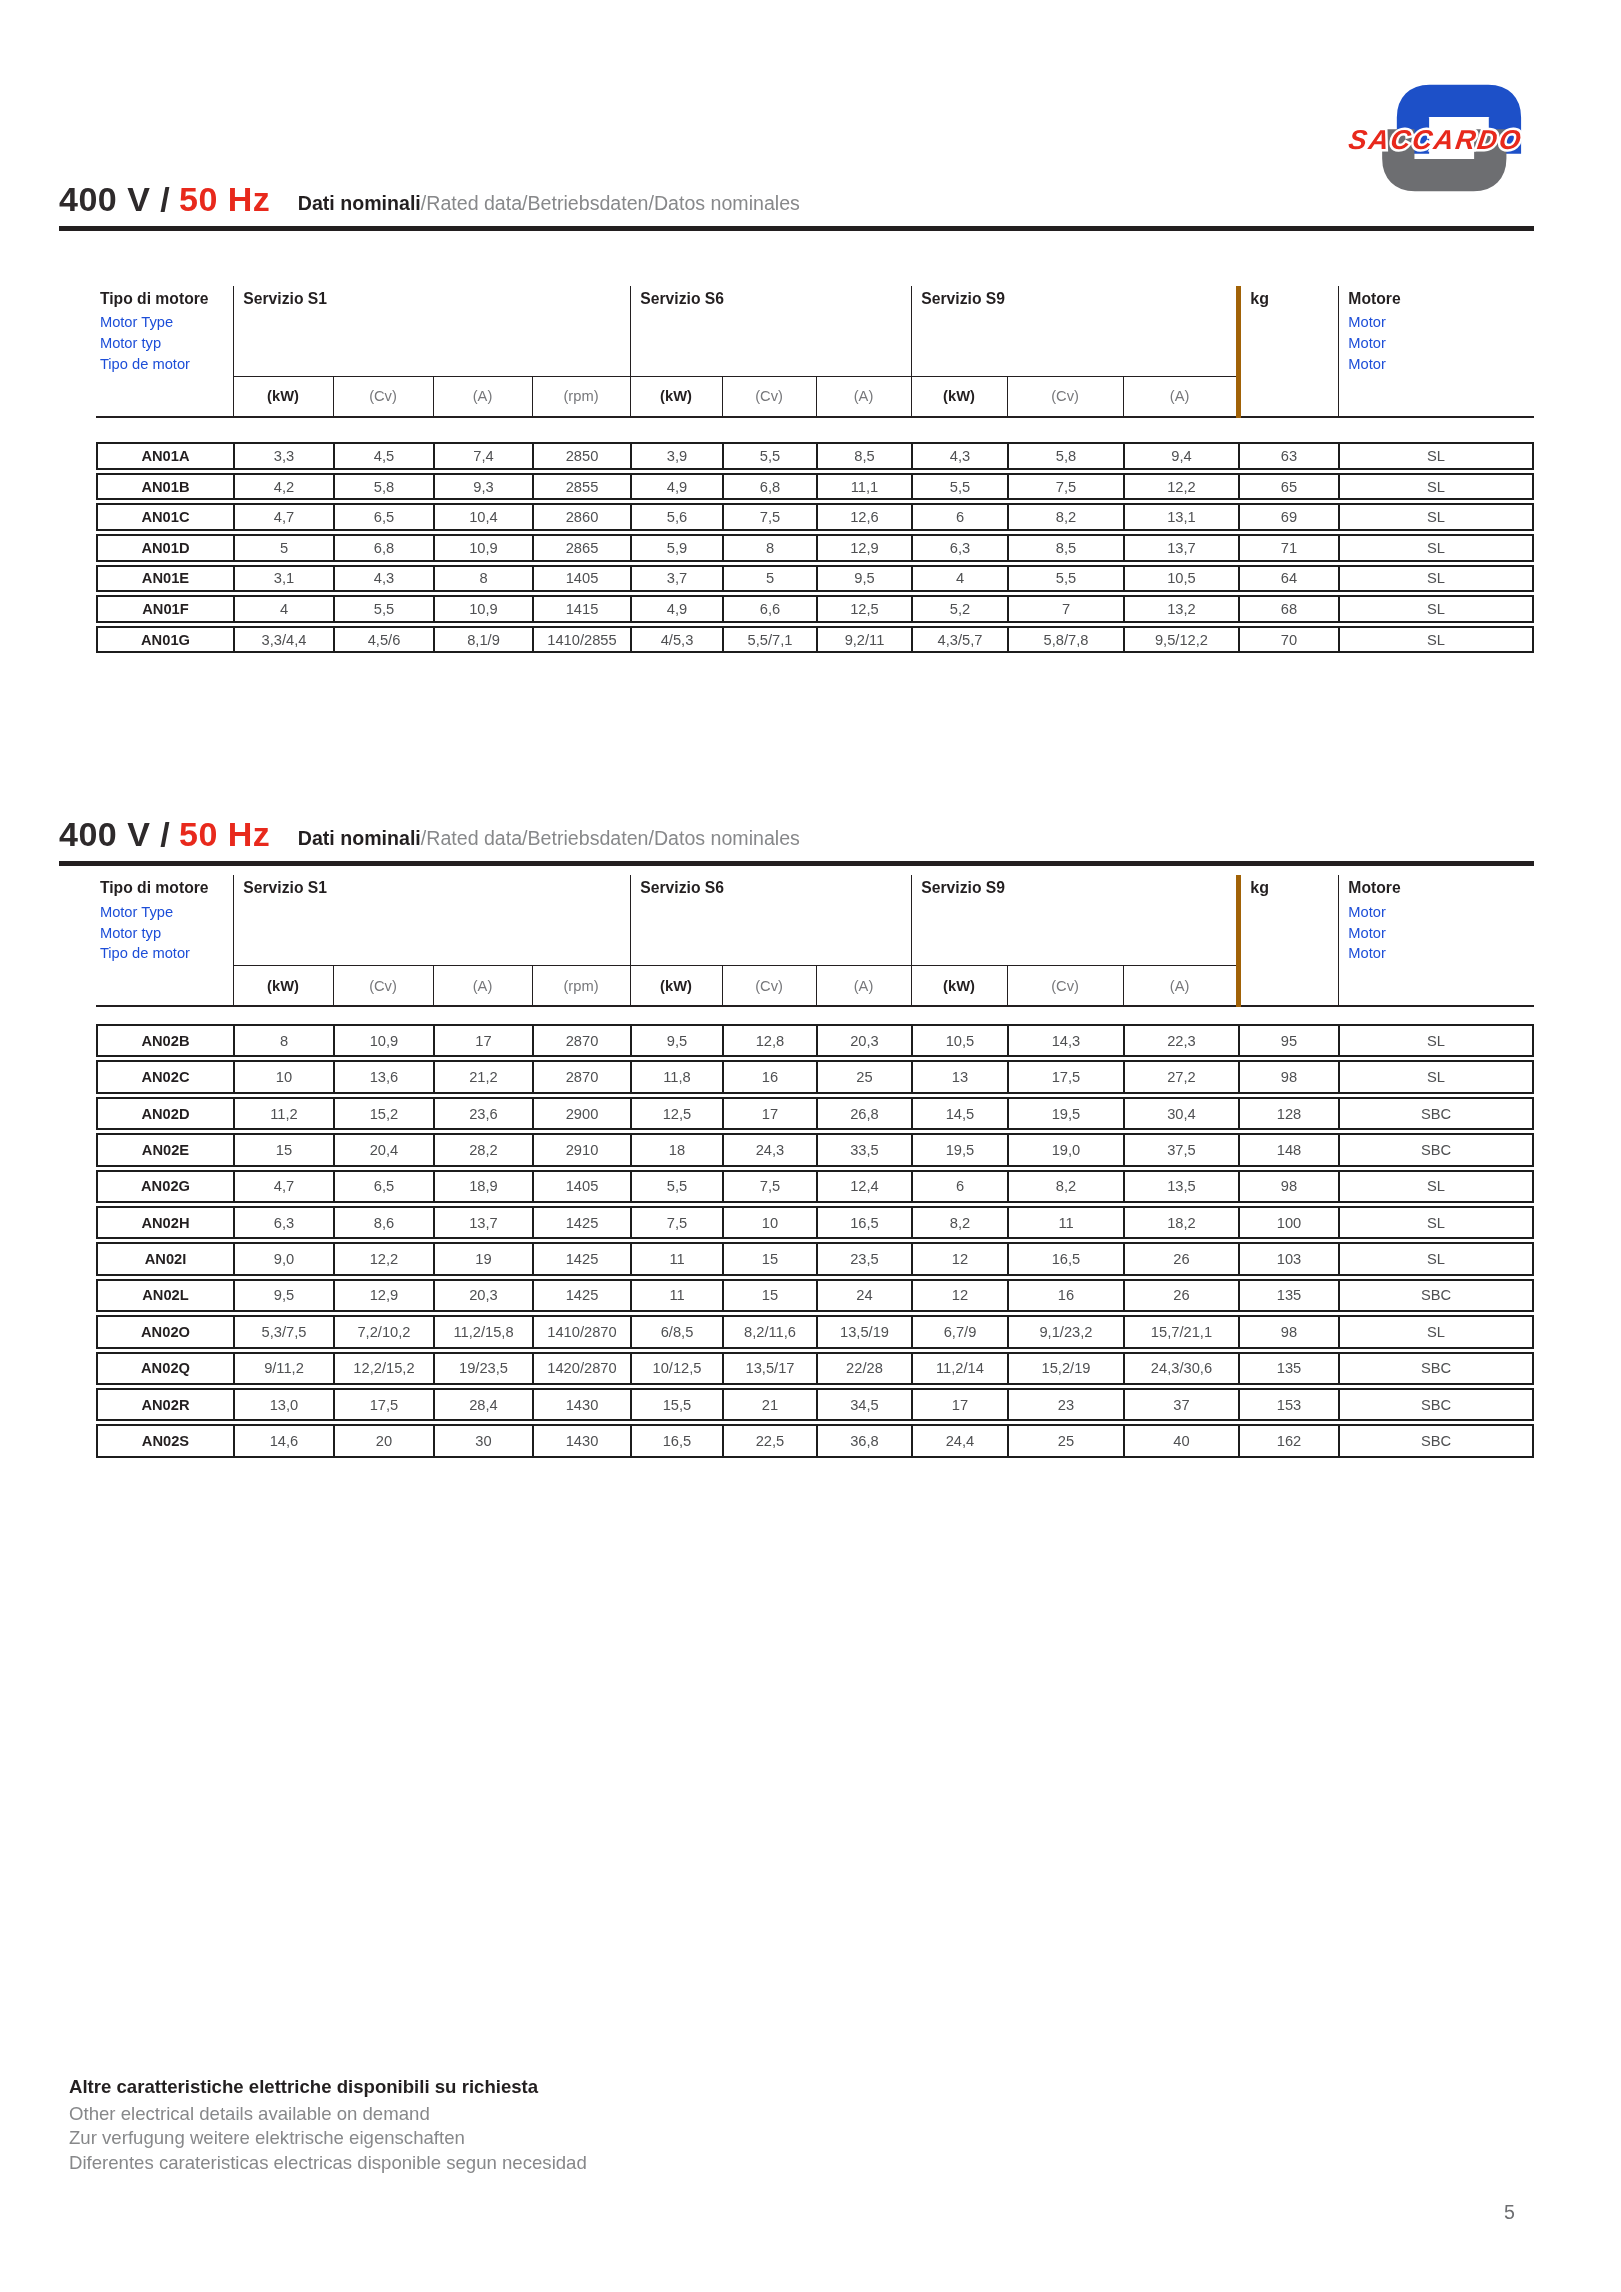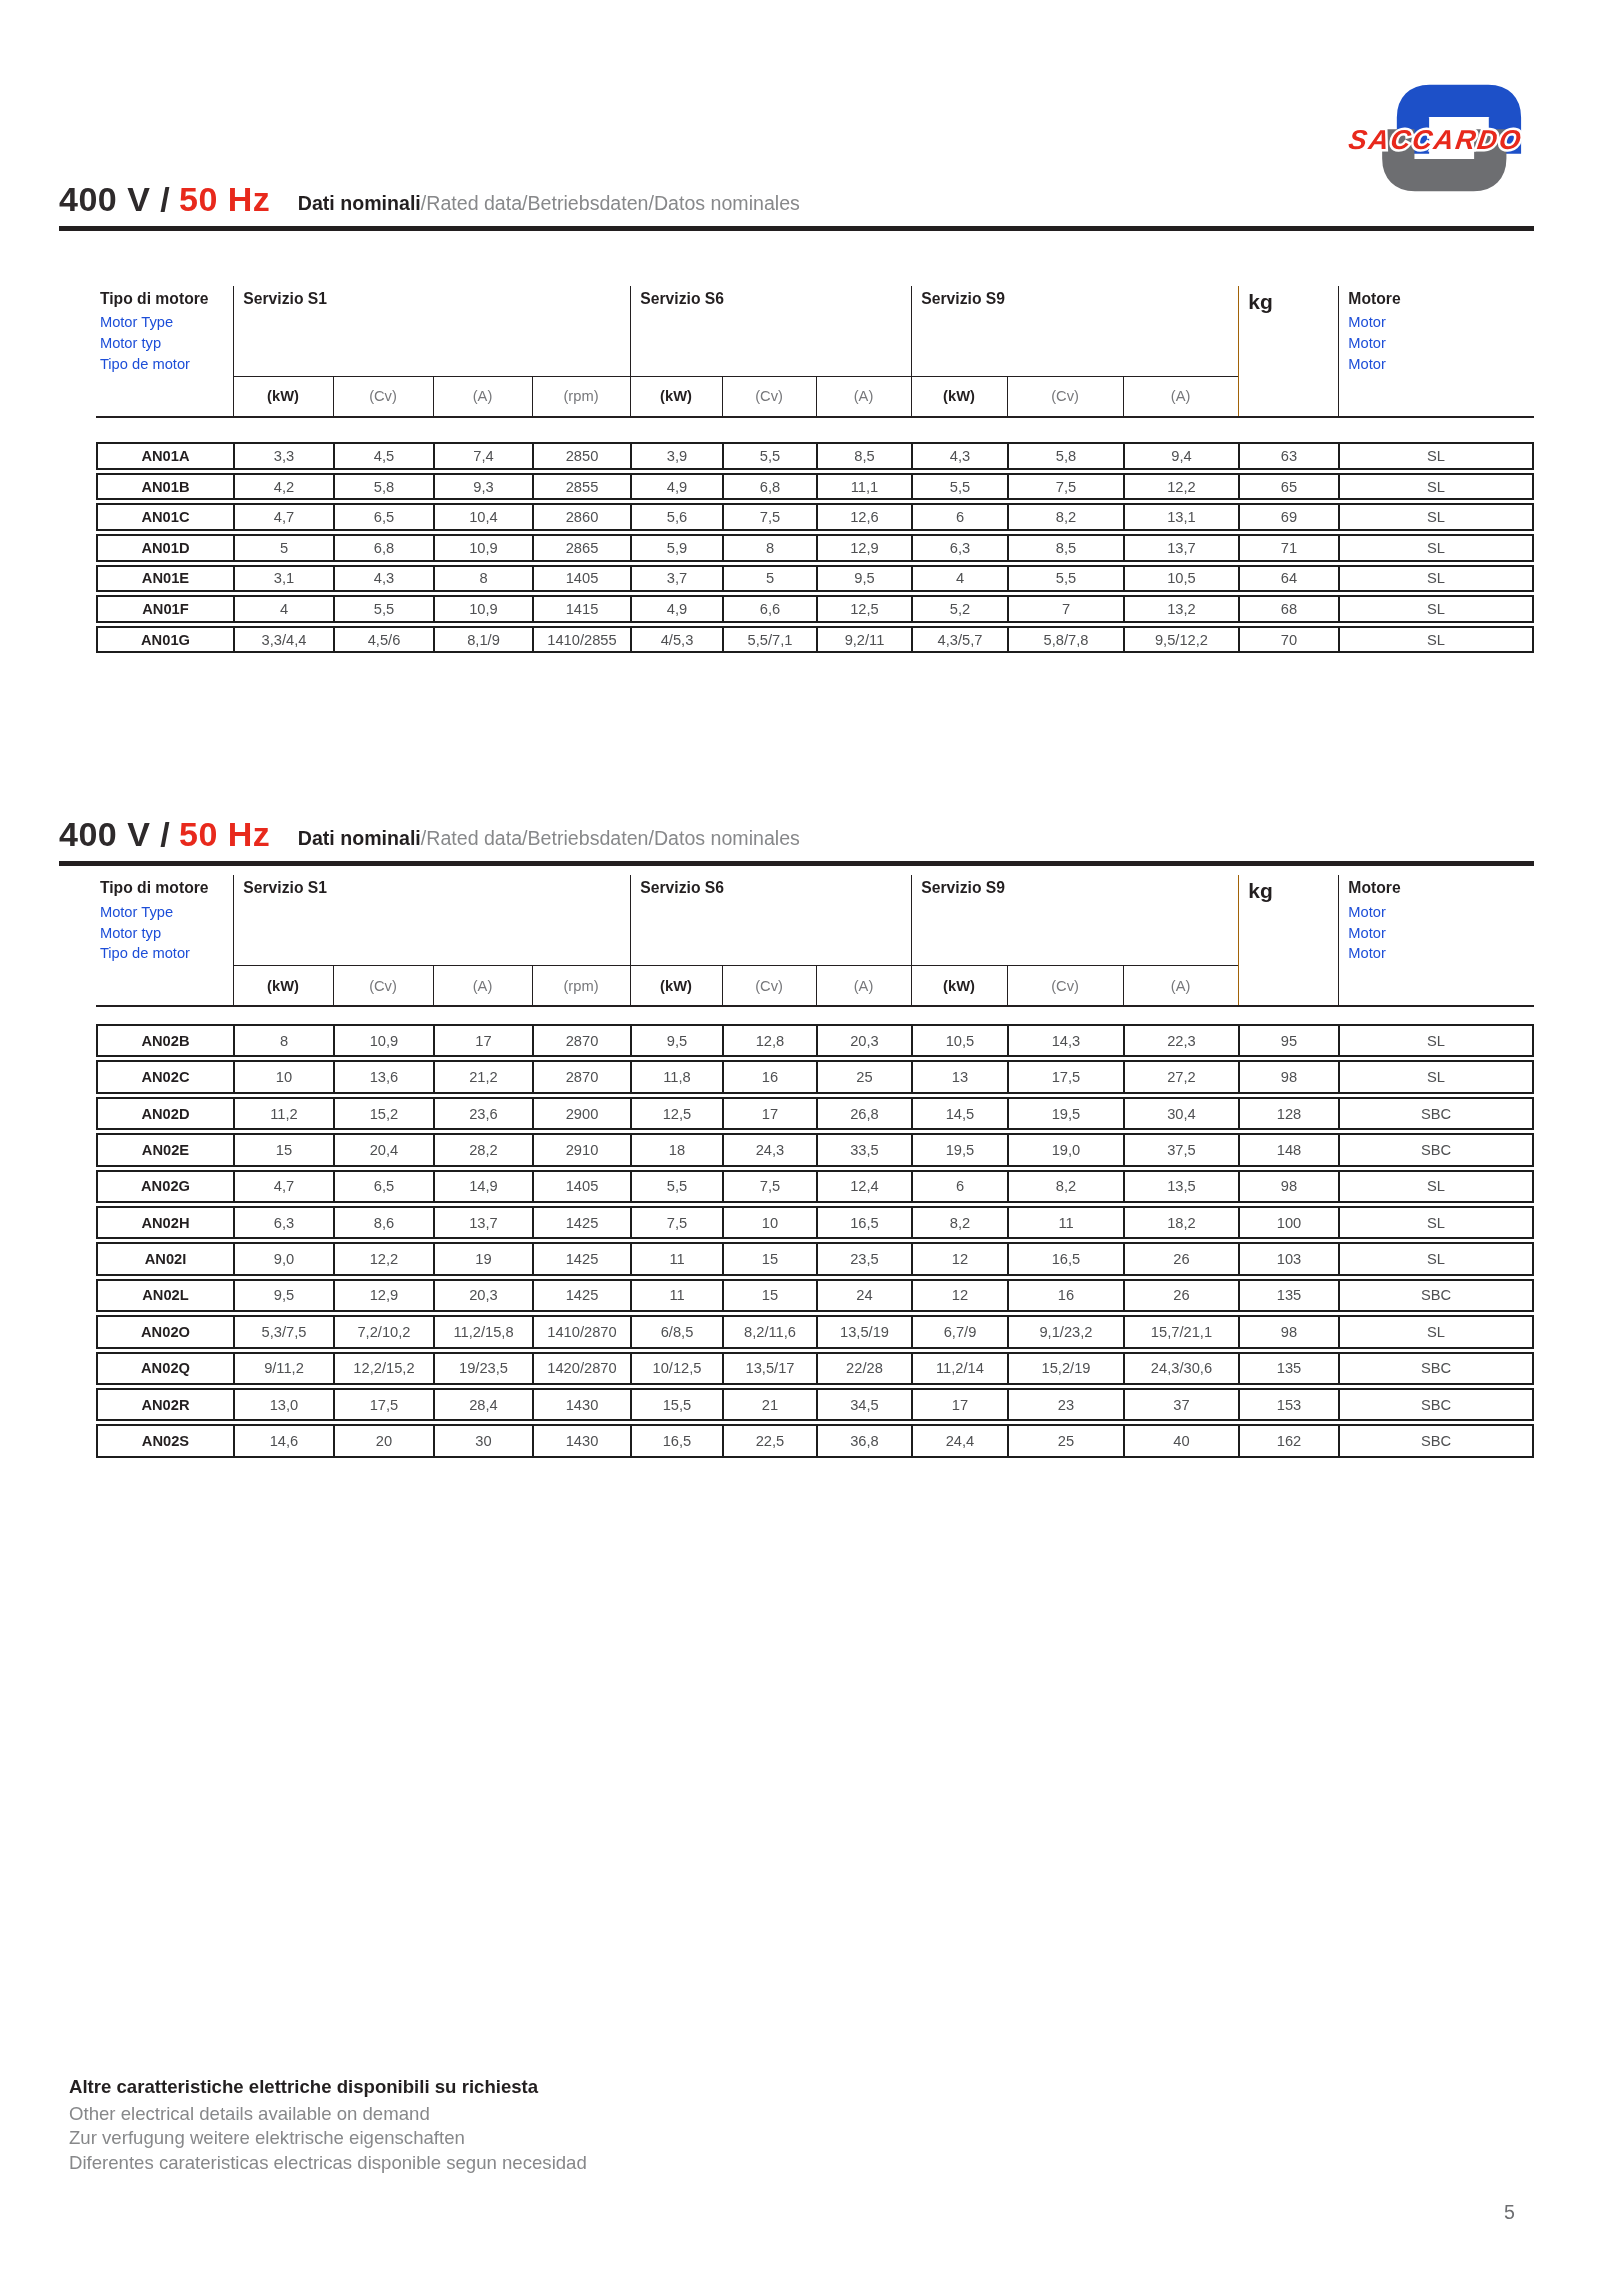"kg" .h-kg { border-left: 1px solid #a16207 -> 5px solid #a16207; font-size: 21px -> 16px }
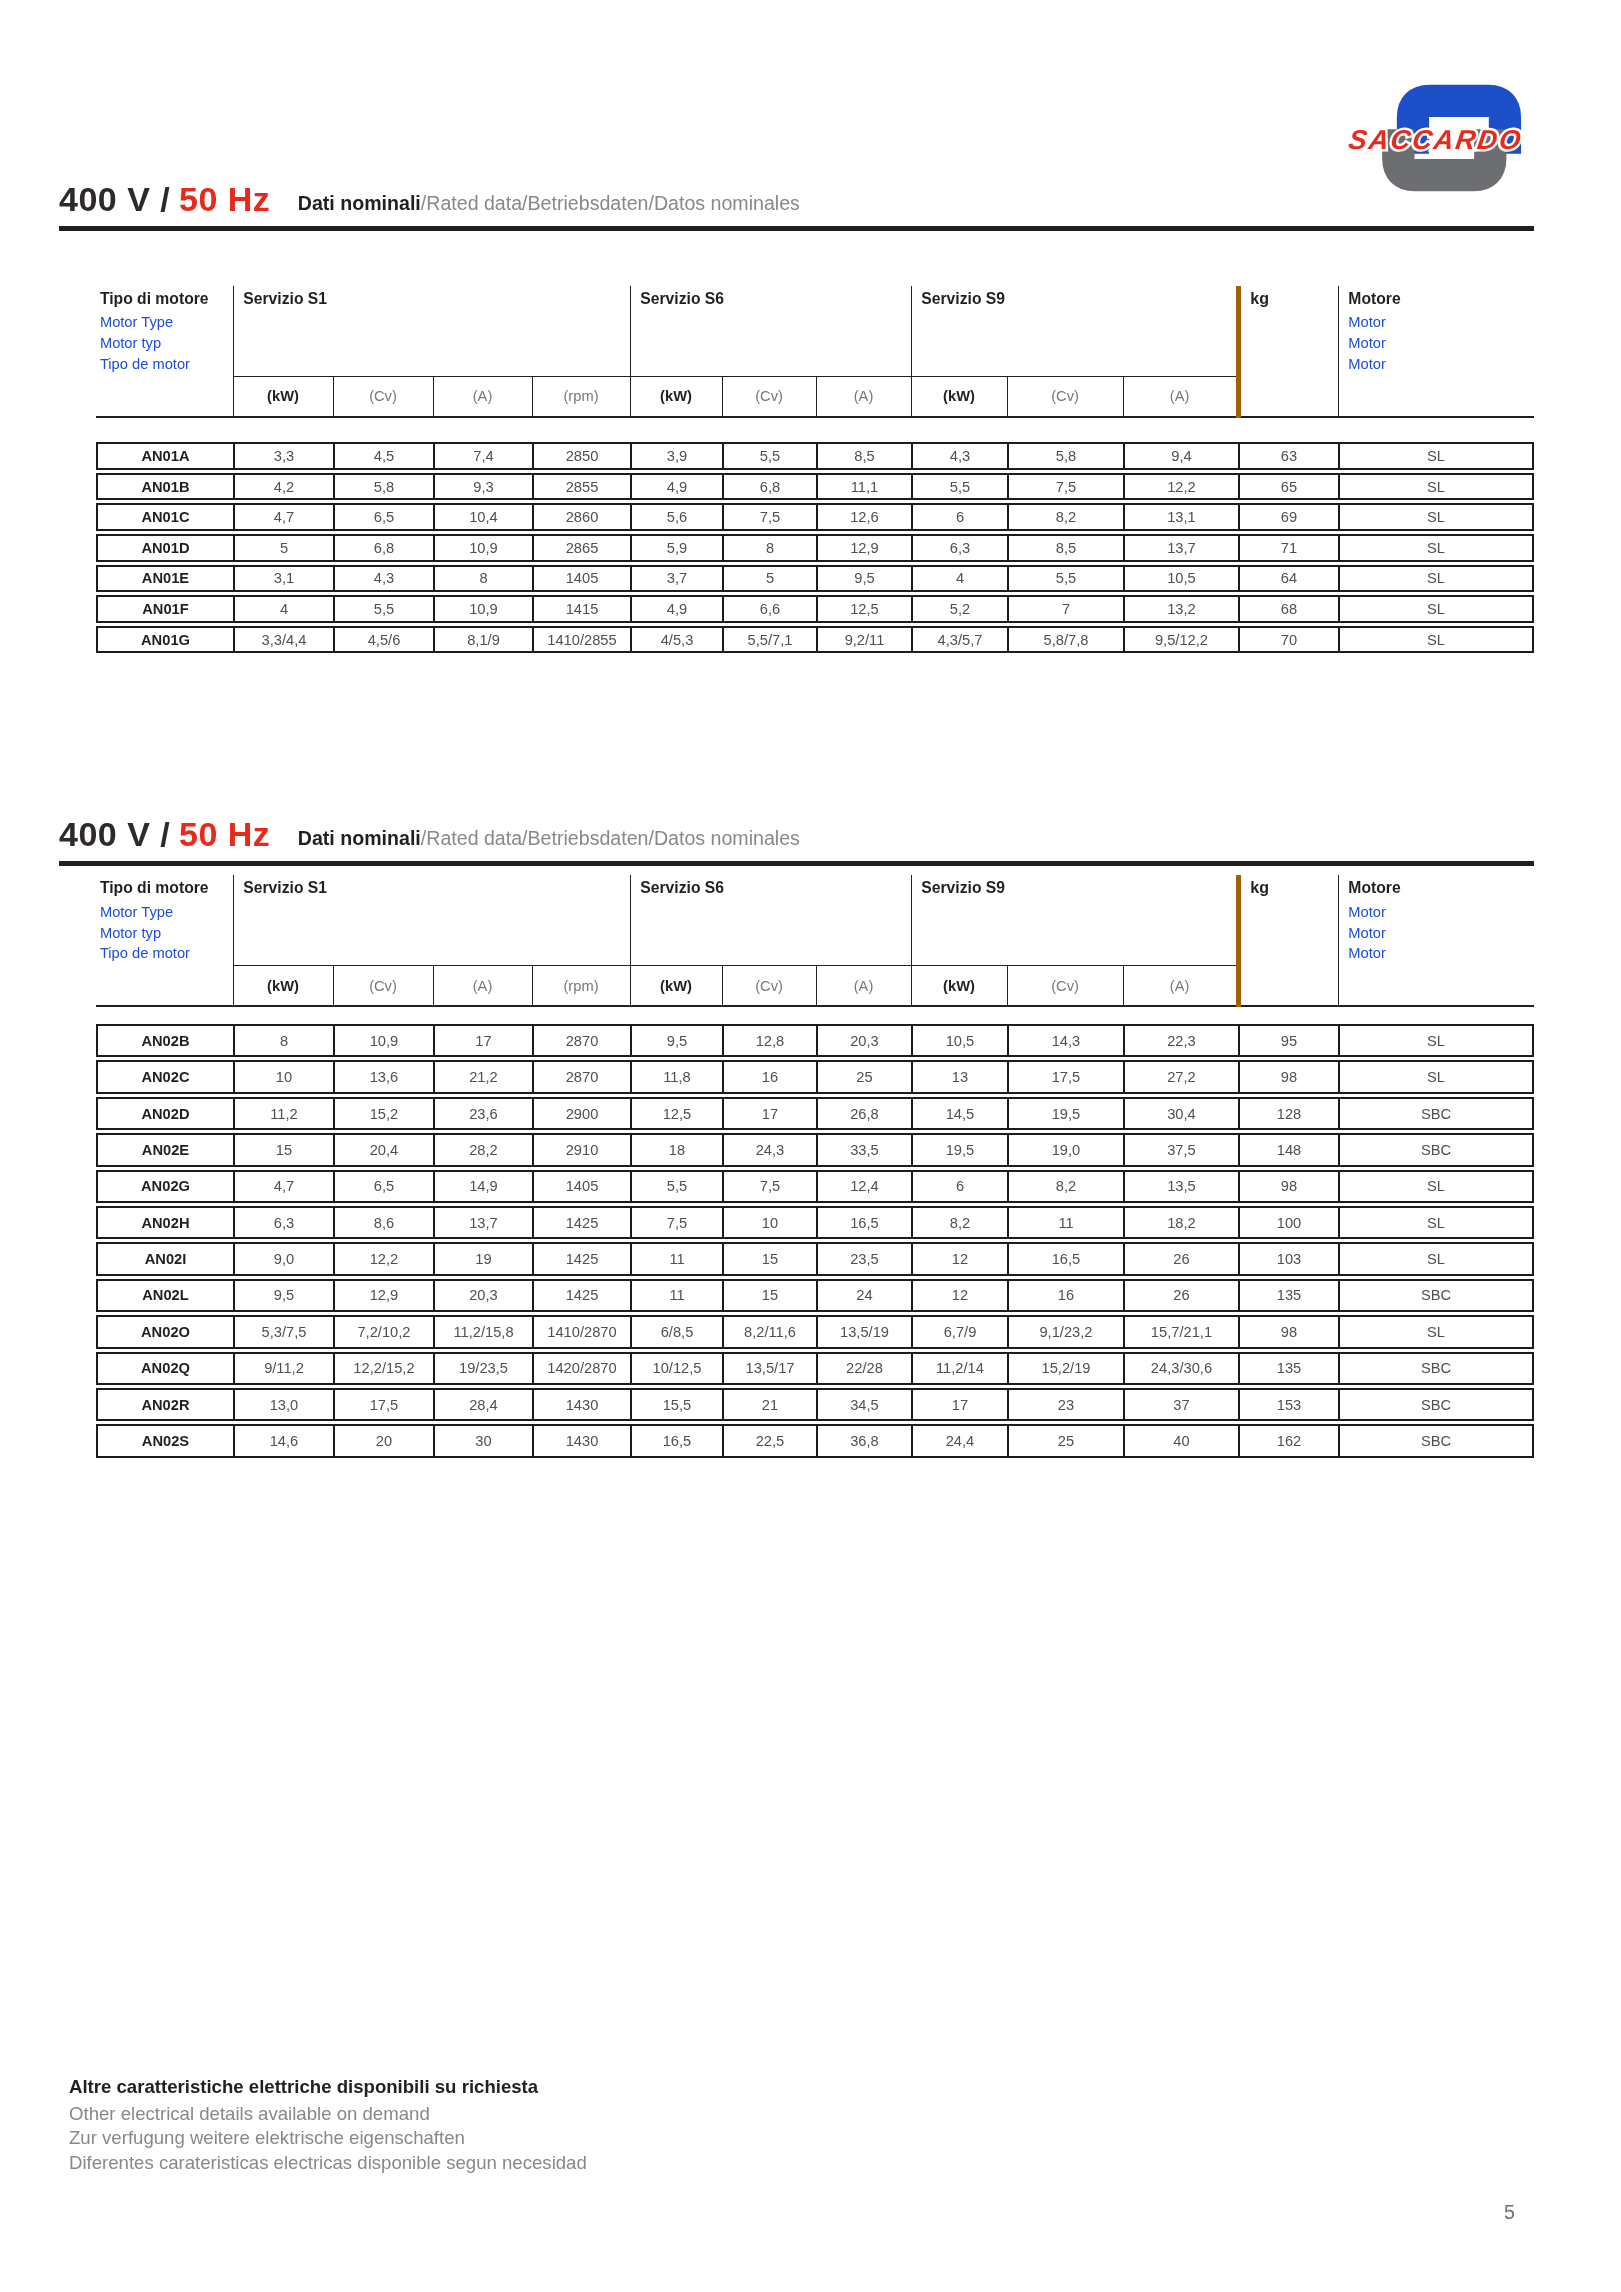"14,9" td { text: 14,9 -> 18,9 }
